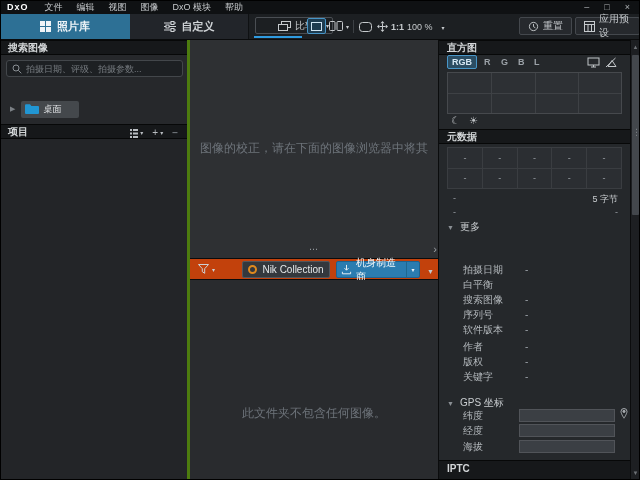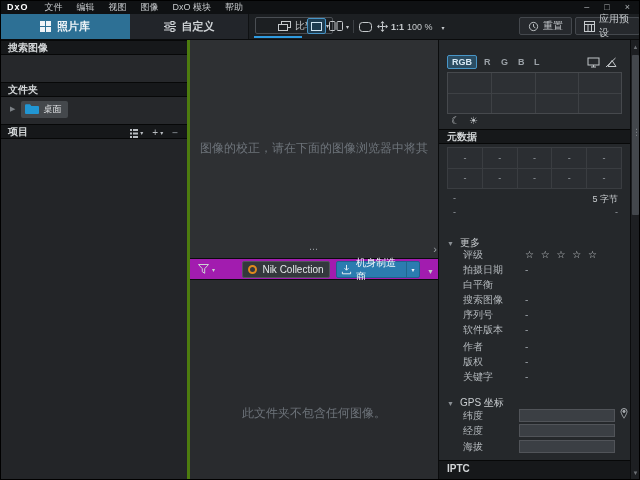"直方图" div.hdr { html: none -> <div> <span>直方图</span> </div> }
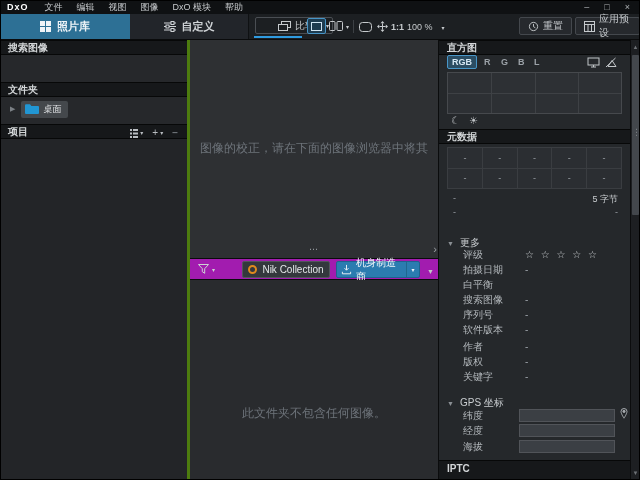"拍摄日期、评级、拍摄参数..." div.search-box { html: none -> <div> <span> <svg> <circle></circle> <path></path> </svg> </span> <input> </div> }
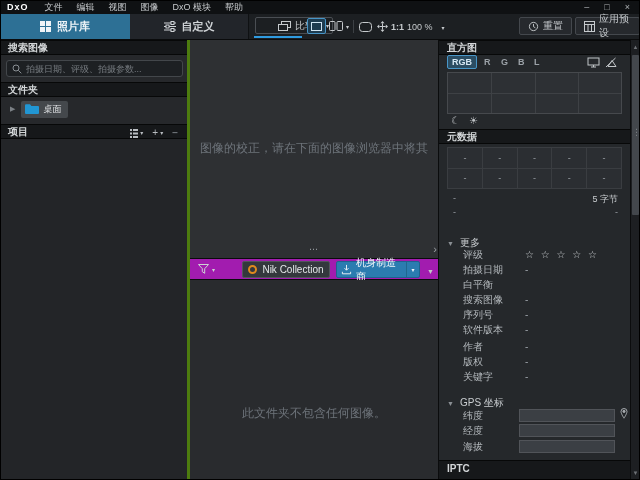"文件夹" div.hdr { html: <div> <span>文件夹</span> </div> -> none }
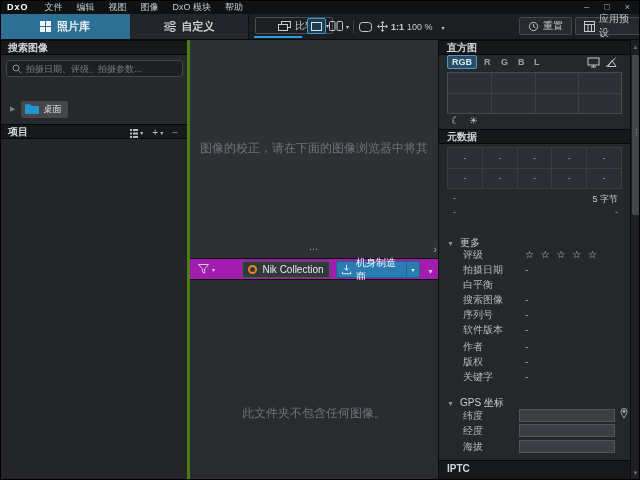"桌面" .folder-sel { padding: 2px 7px 2px 4px -> 2px 18px 2px 4px }
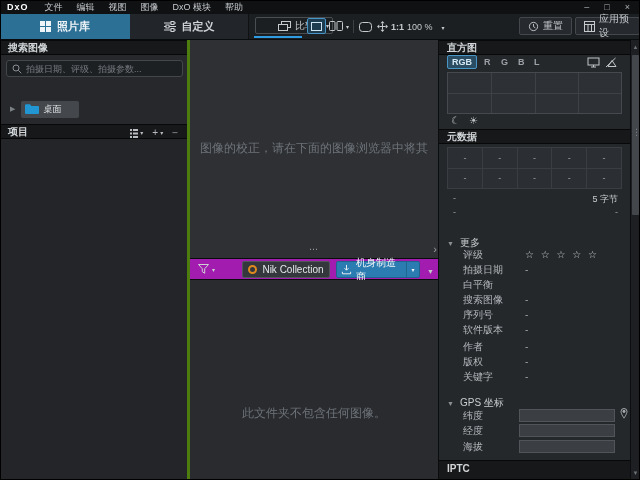"更多" div.sec-hdr { top: 196px -> 180px }
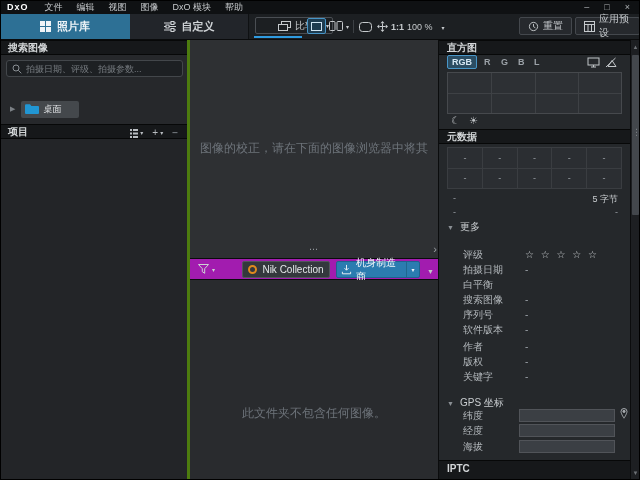"评级" div.mrow { html: <div> <span>评级</span> <span>☆ ☆ ☆ ☆ ☆</span> </div> -> none }
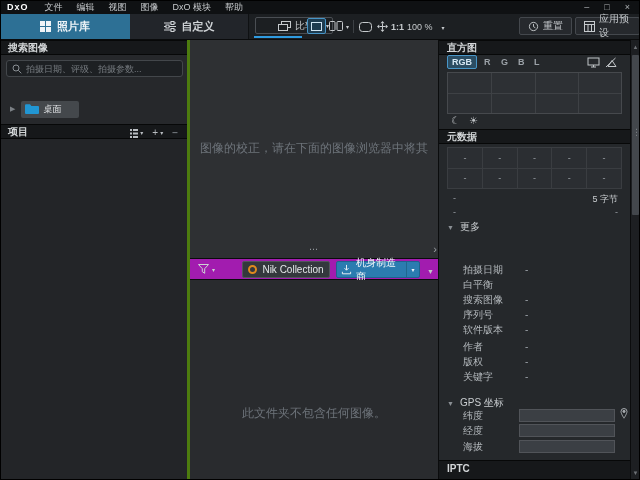"Nik Collection" .center-toolbar { background: #a21caf -> #c2410c }
